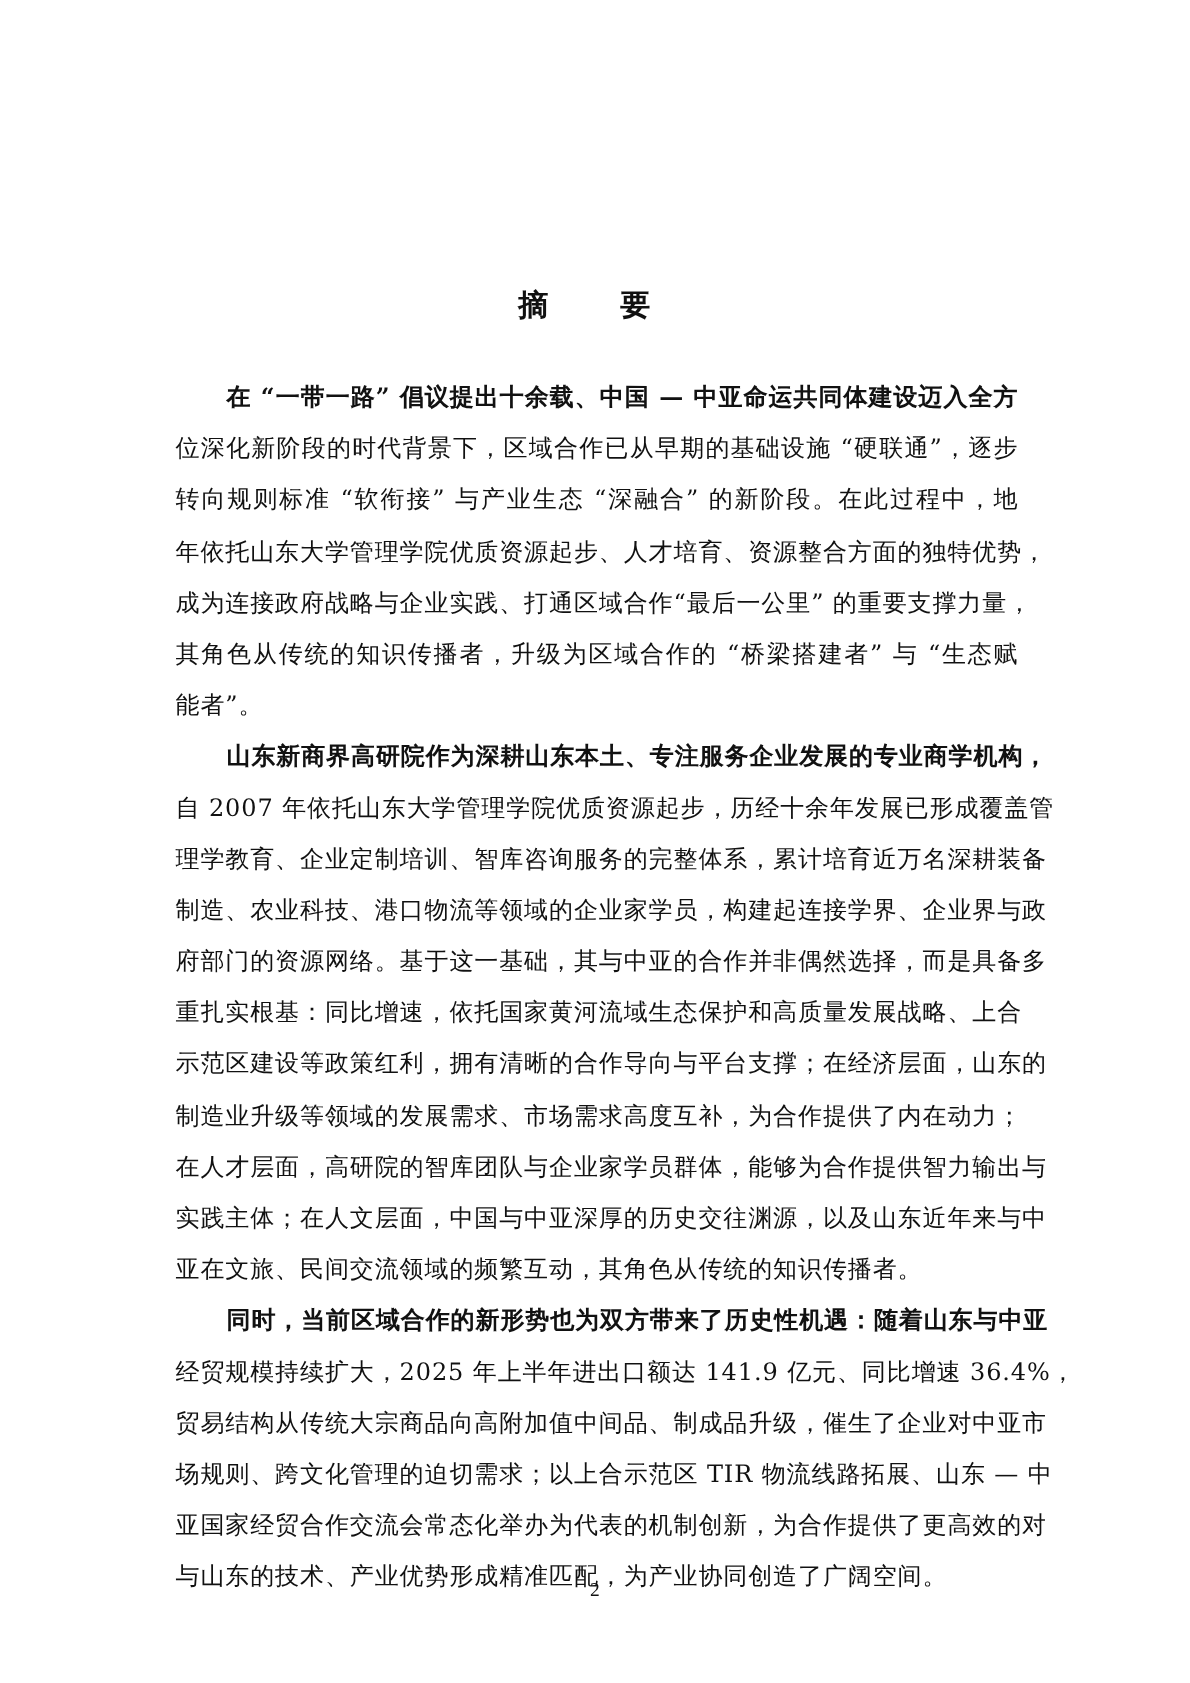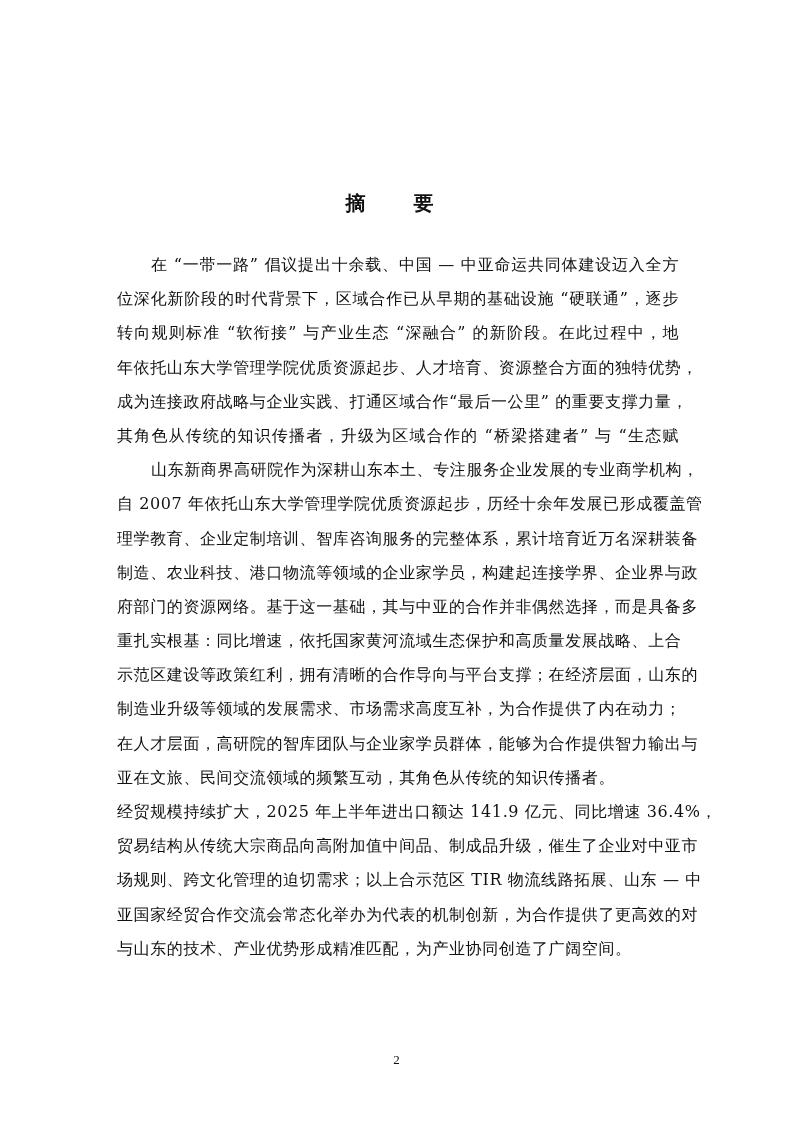"在 “一带一路” 倡议提出十余载、中国 — 中亚命运共同体建设迈入全方" .line.indent { font-weight: none -> bold }
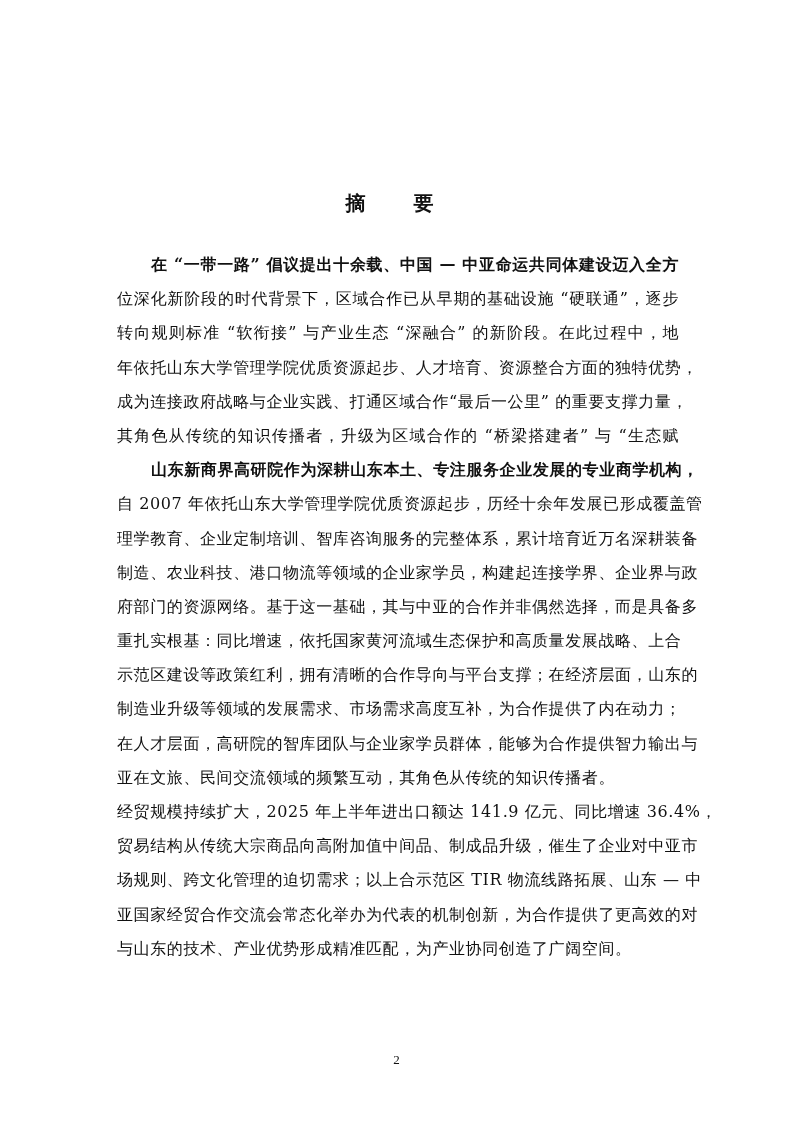"能者”。" div.line { html: none -> <div>能者”。</div> }
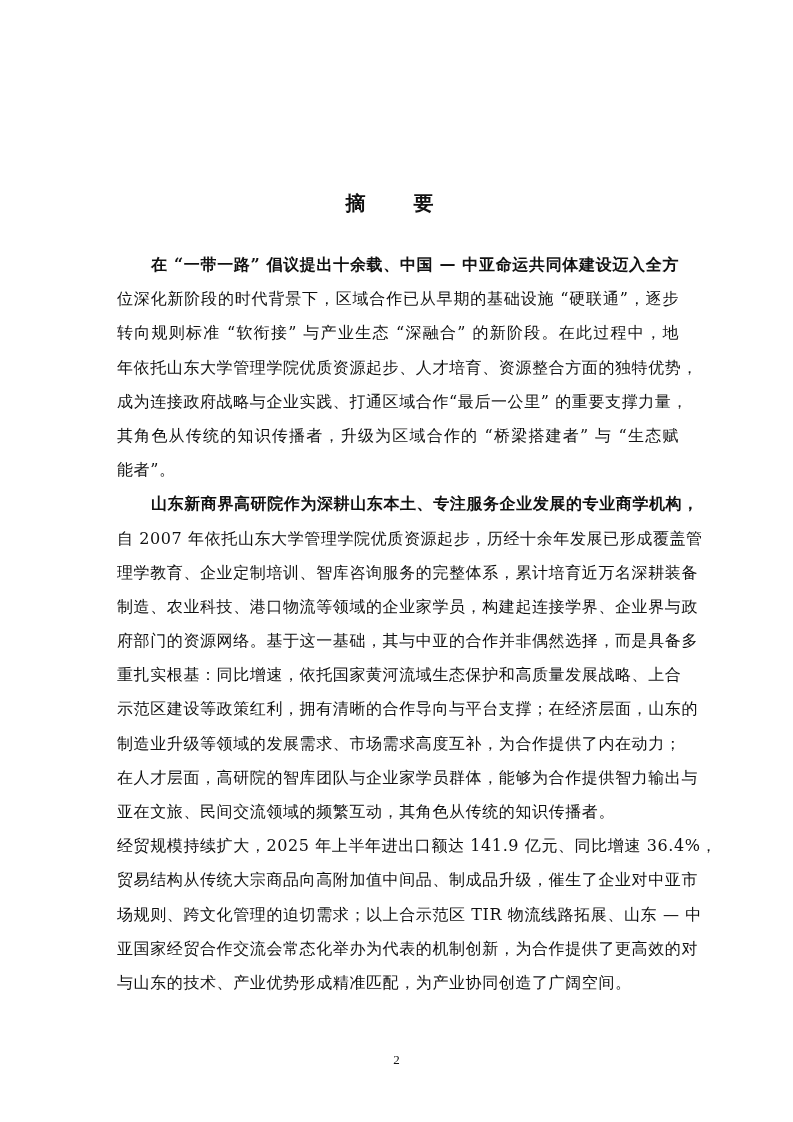"实践主体；在人文层面，中国与中亚深厚的历史交往渊源，以及山东近年来与中" div.line { html: none -> <div>实践主体；在人文层面，中国与中亚深厚的历史交往渊源，以及山东近年来与中</div> }
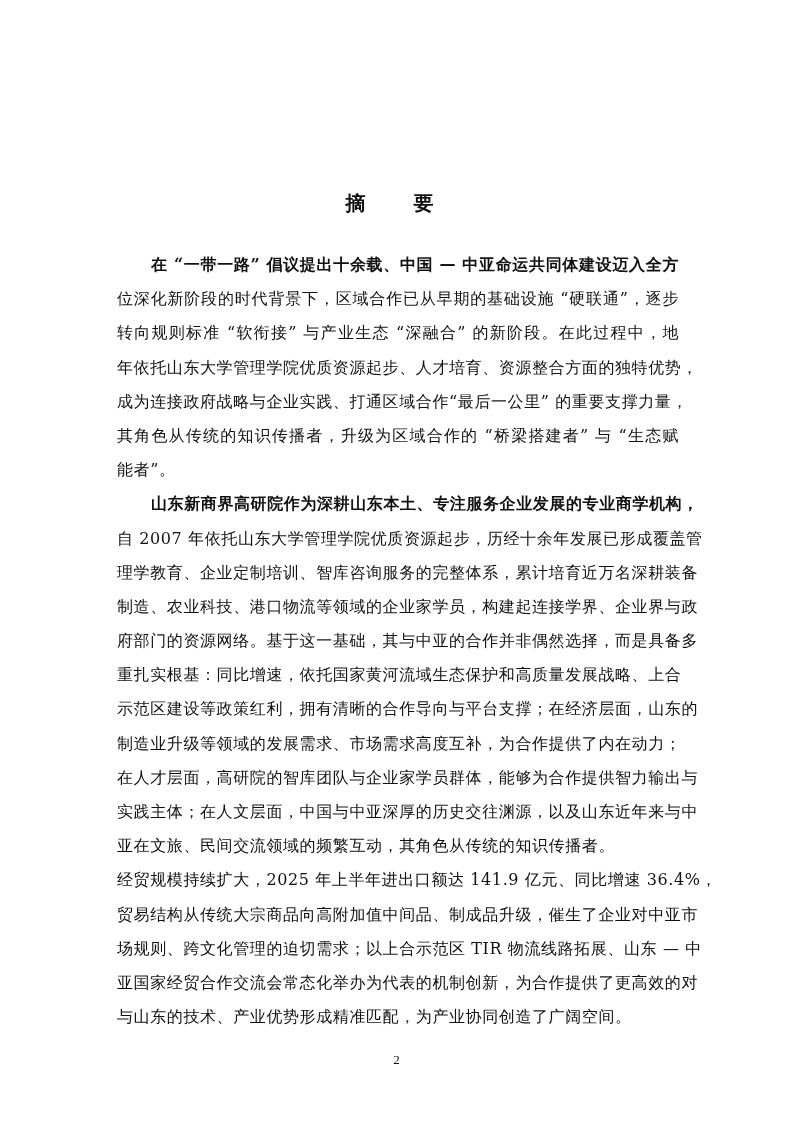"同时，当前区域合作的新形势也为双方带来了历史性机遇：随着山东与中亚" div.line { html: none -> <div>同时，当前区域合作的新形势也为双方带来了历史性机遇：随着山东与中亚</div> }
